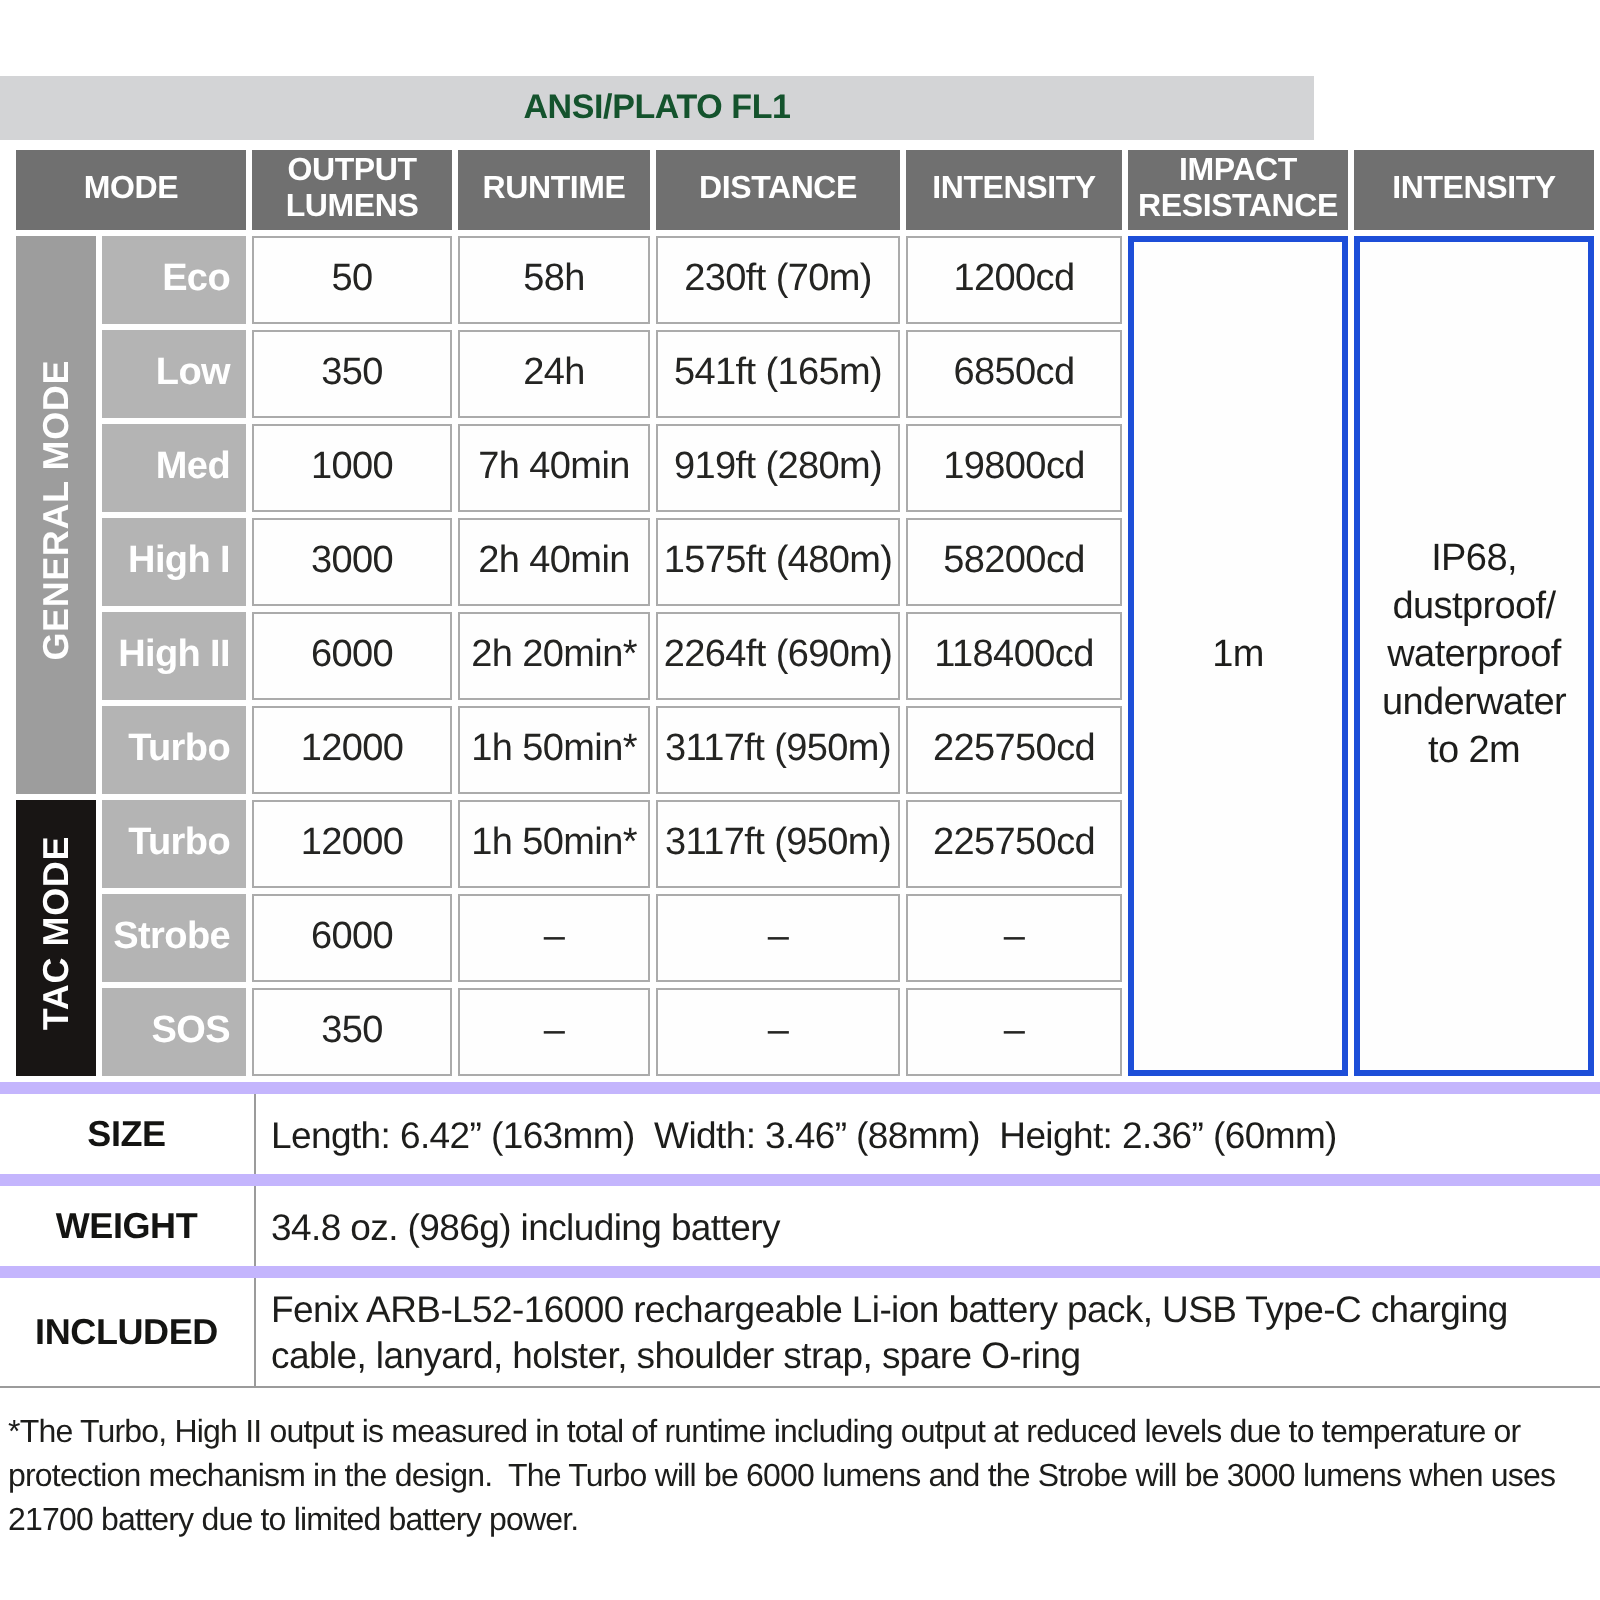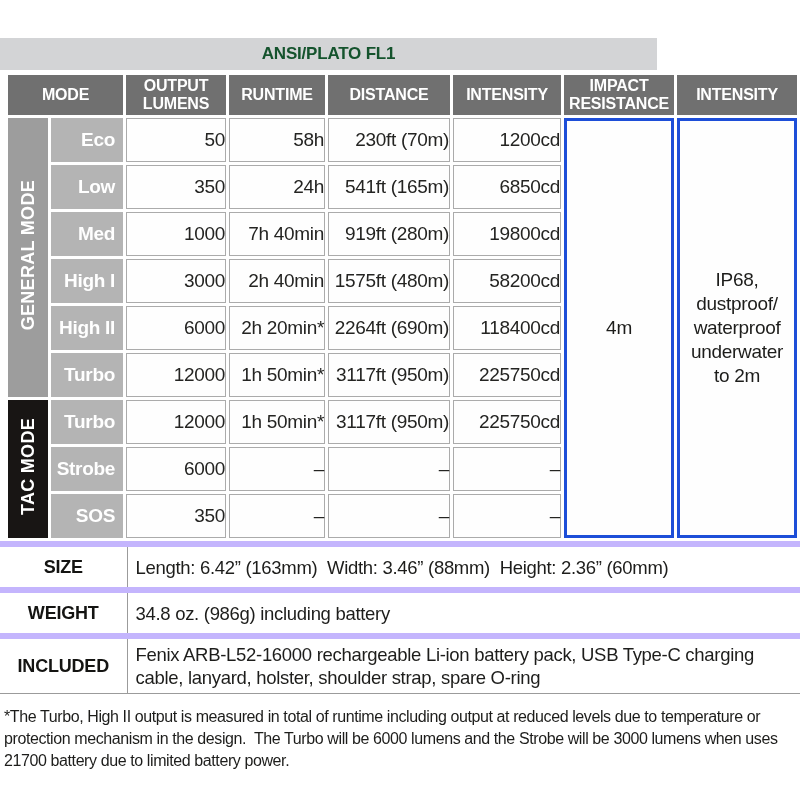"50" td.cell { text-align: right -> center }
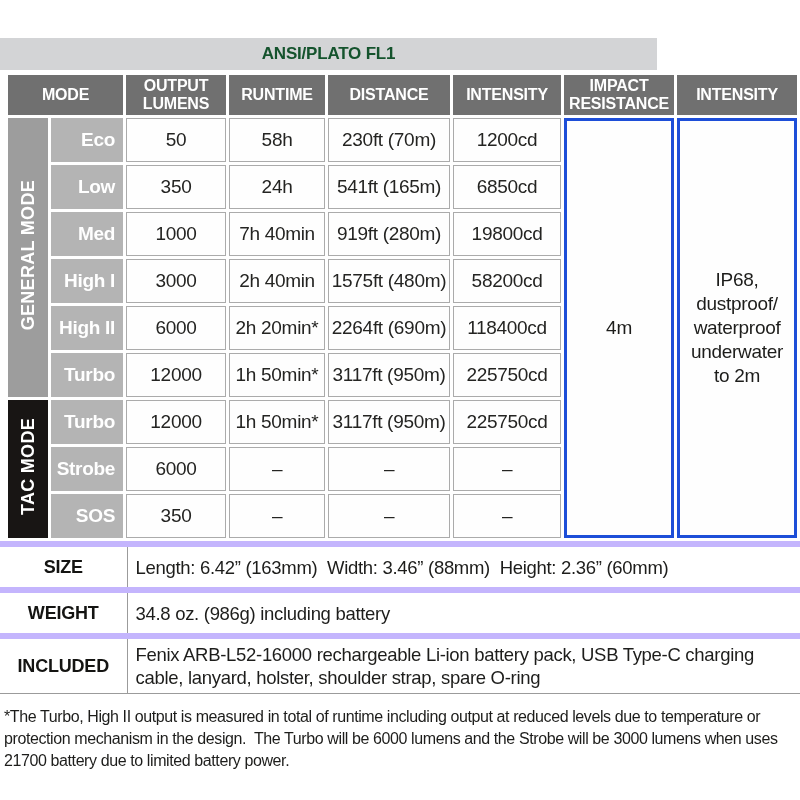"4m" td.span-cell { text: 4m -> 1m }
